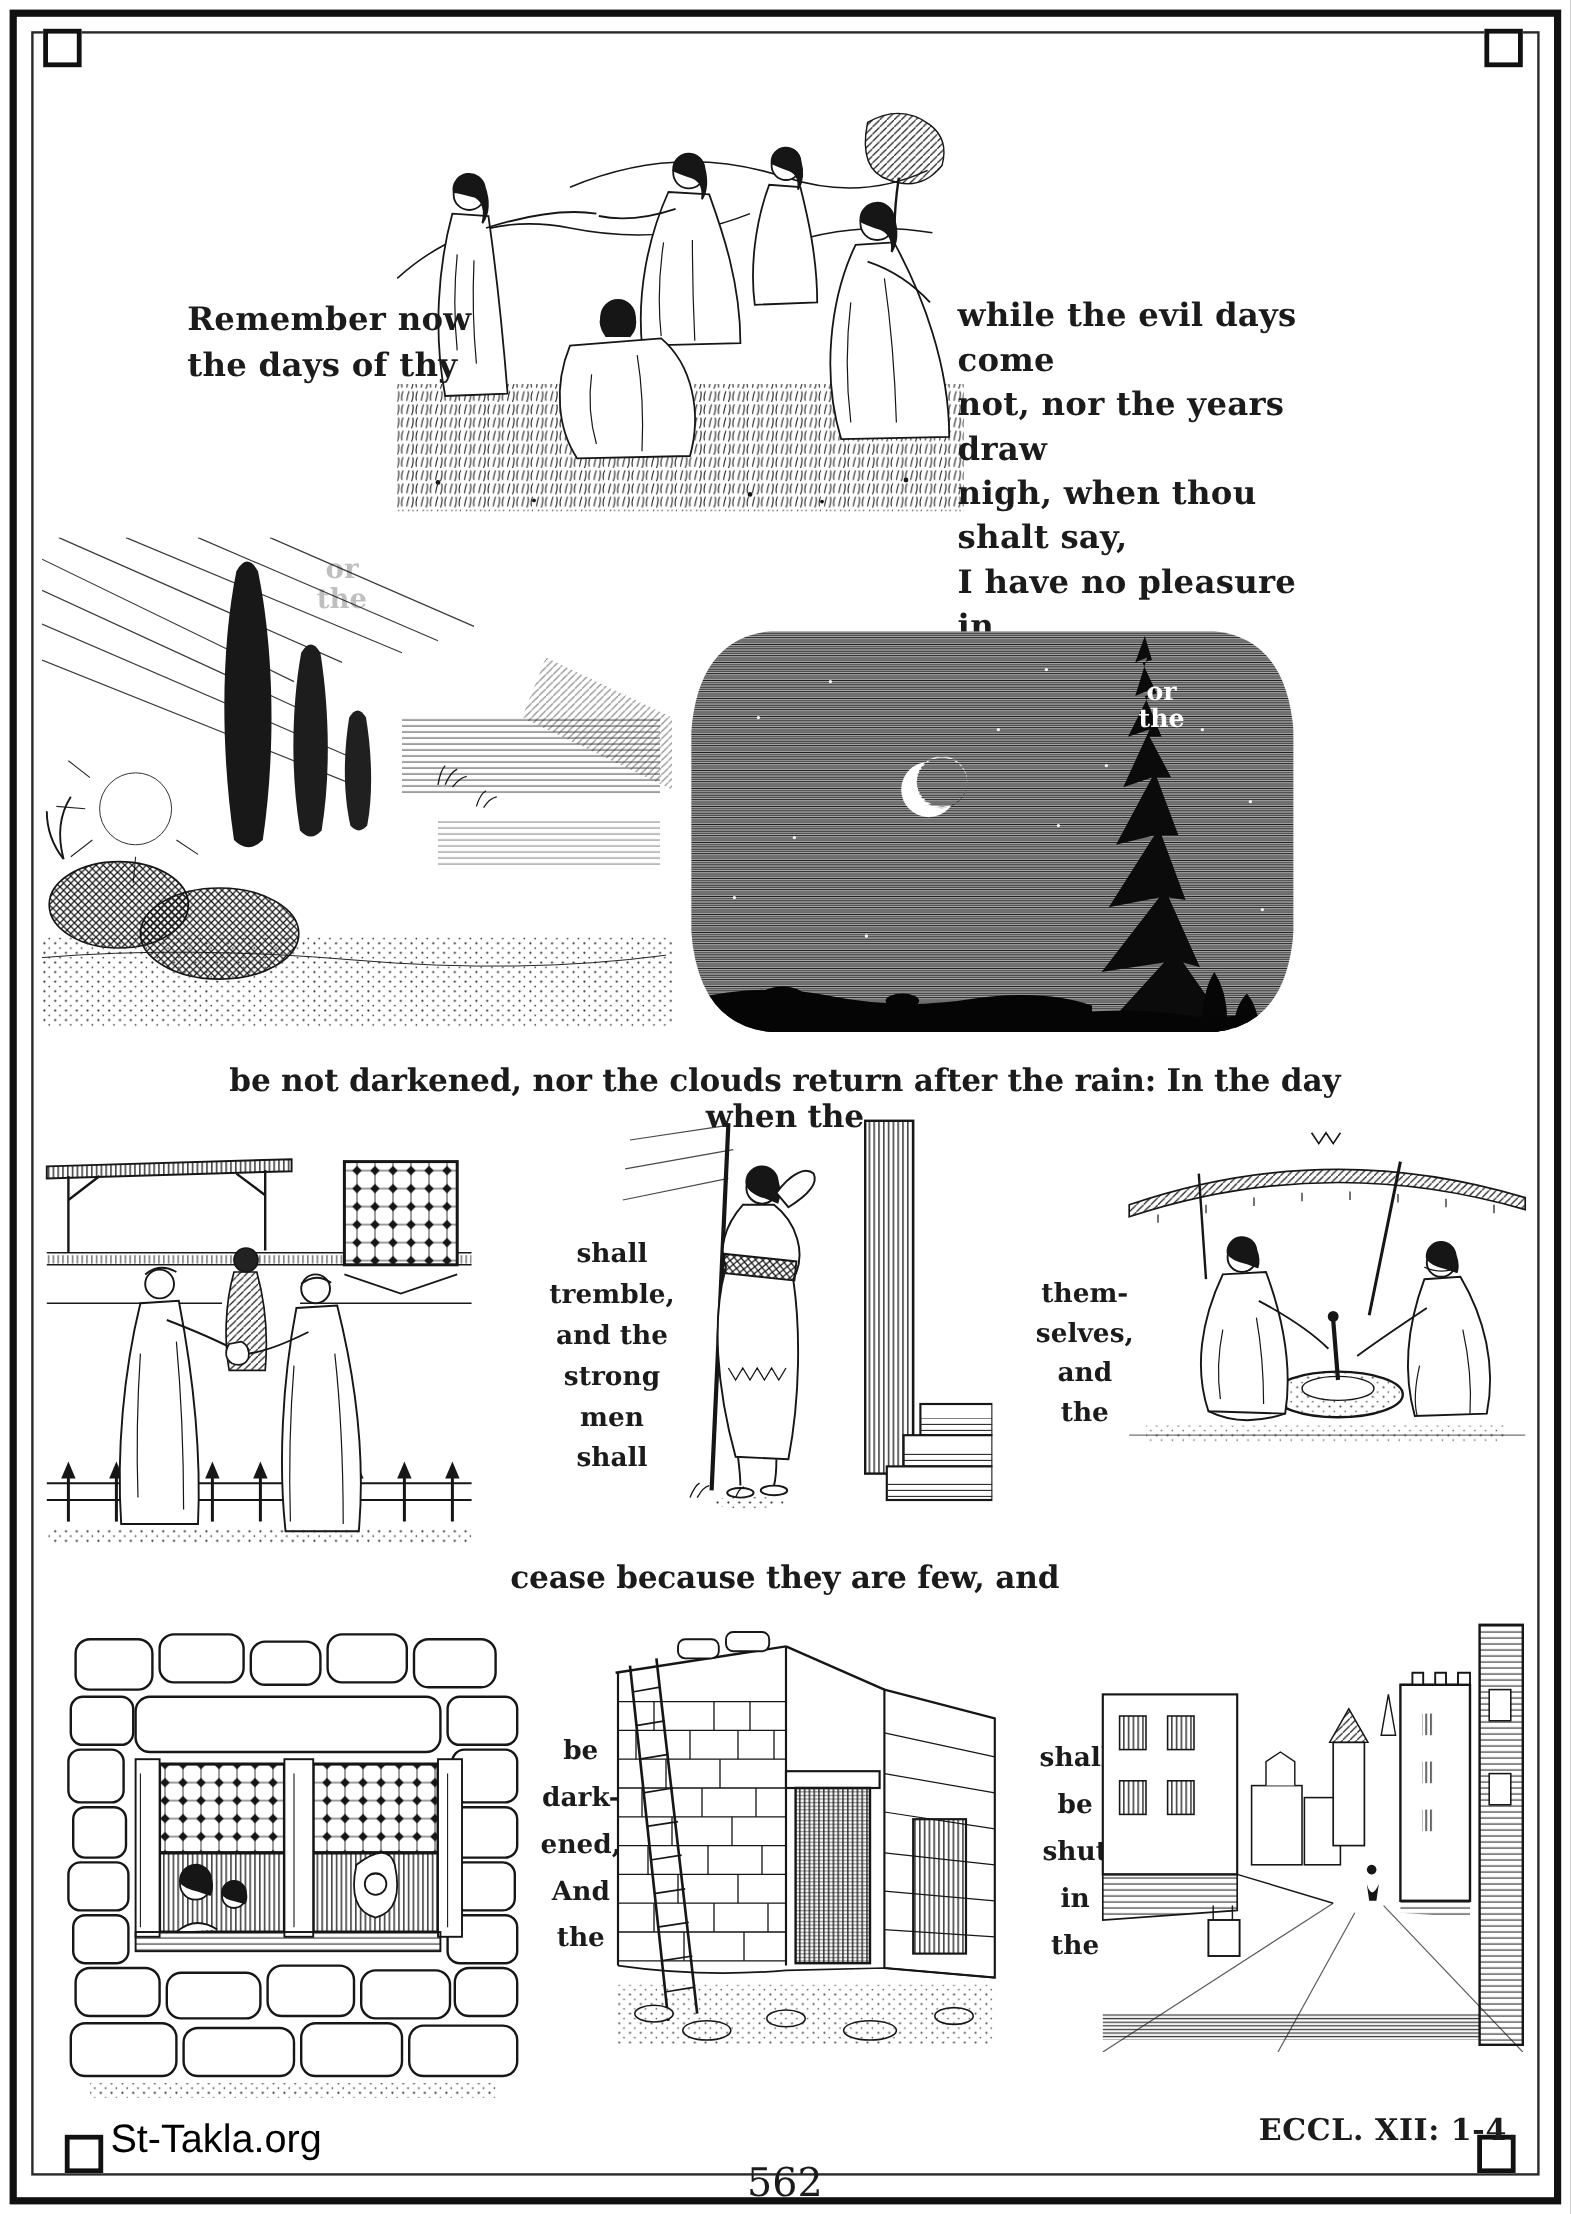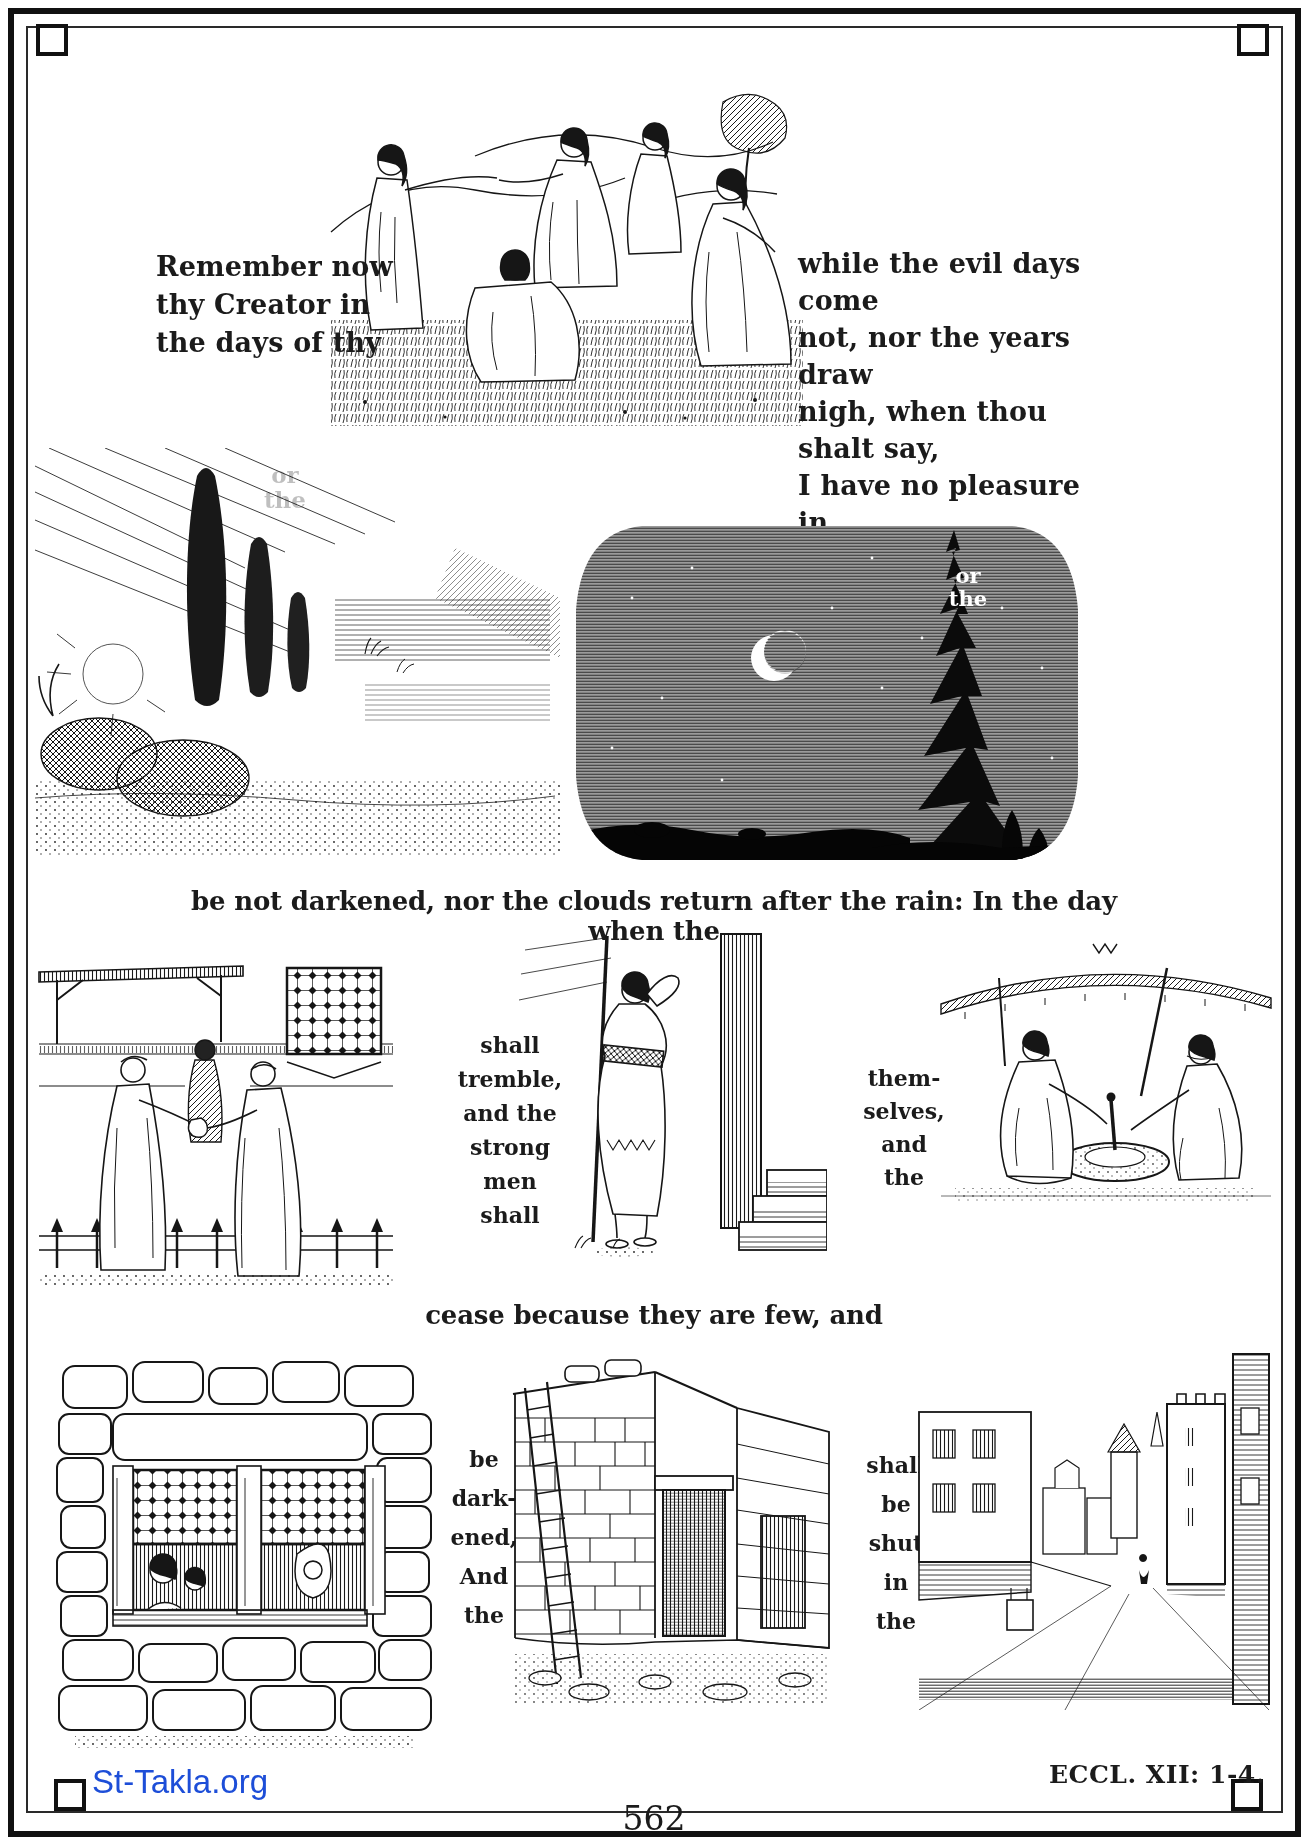"thy Creator in" span.line { html: <span>thy Creator in</span> -> none }
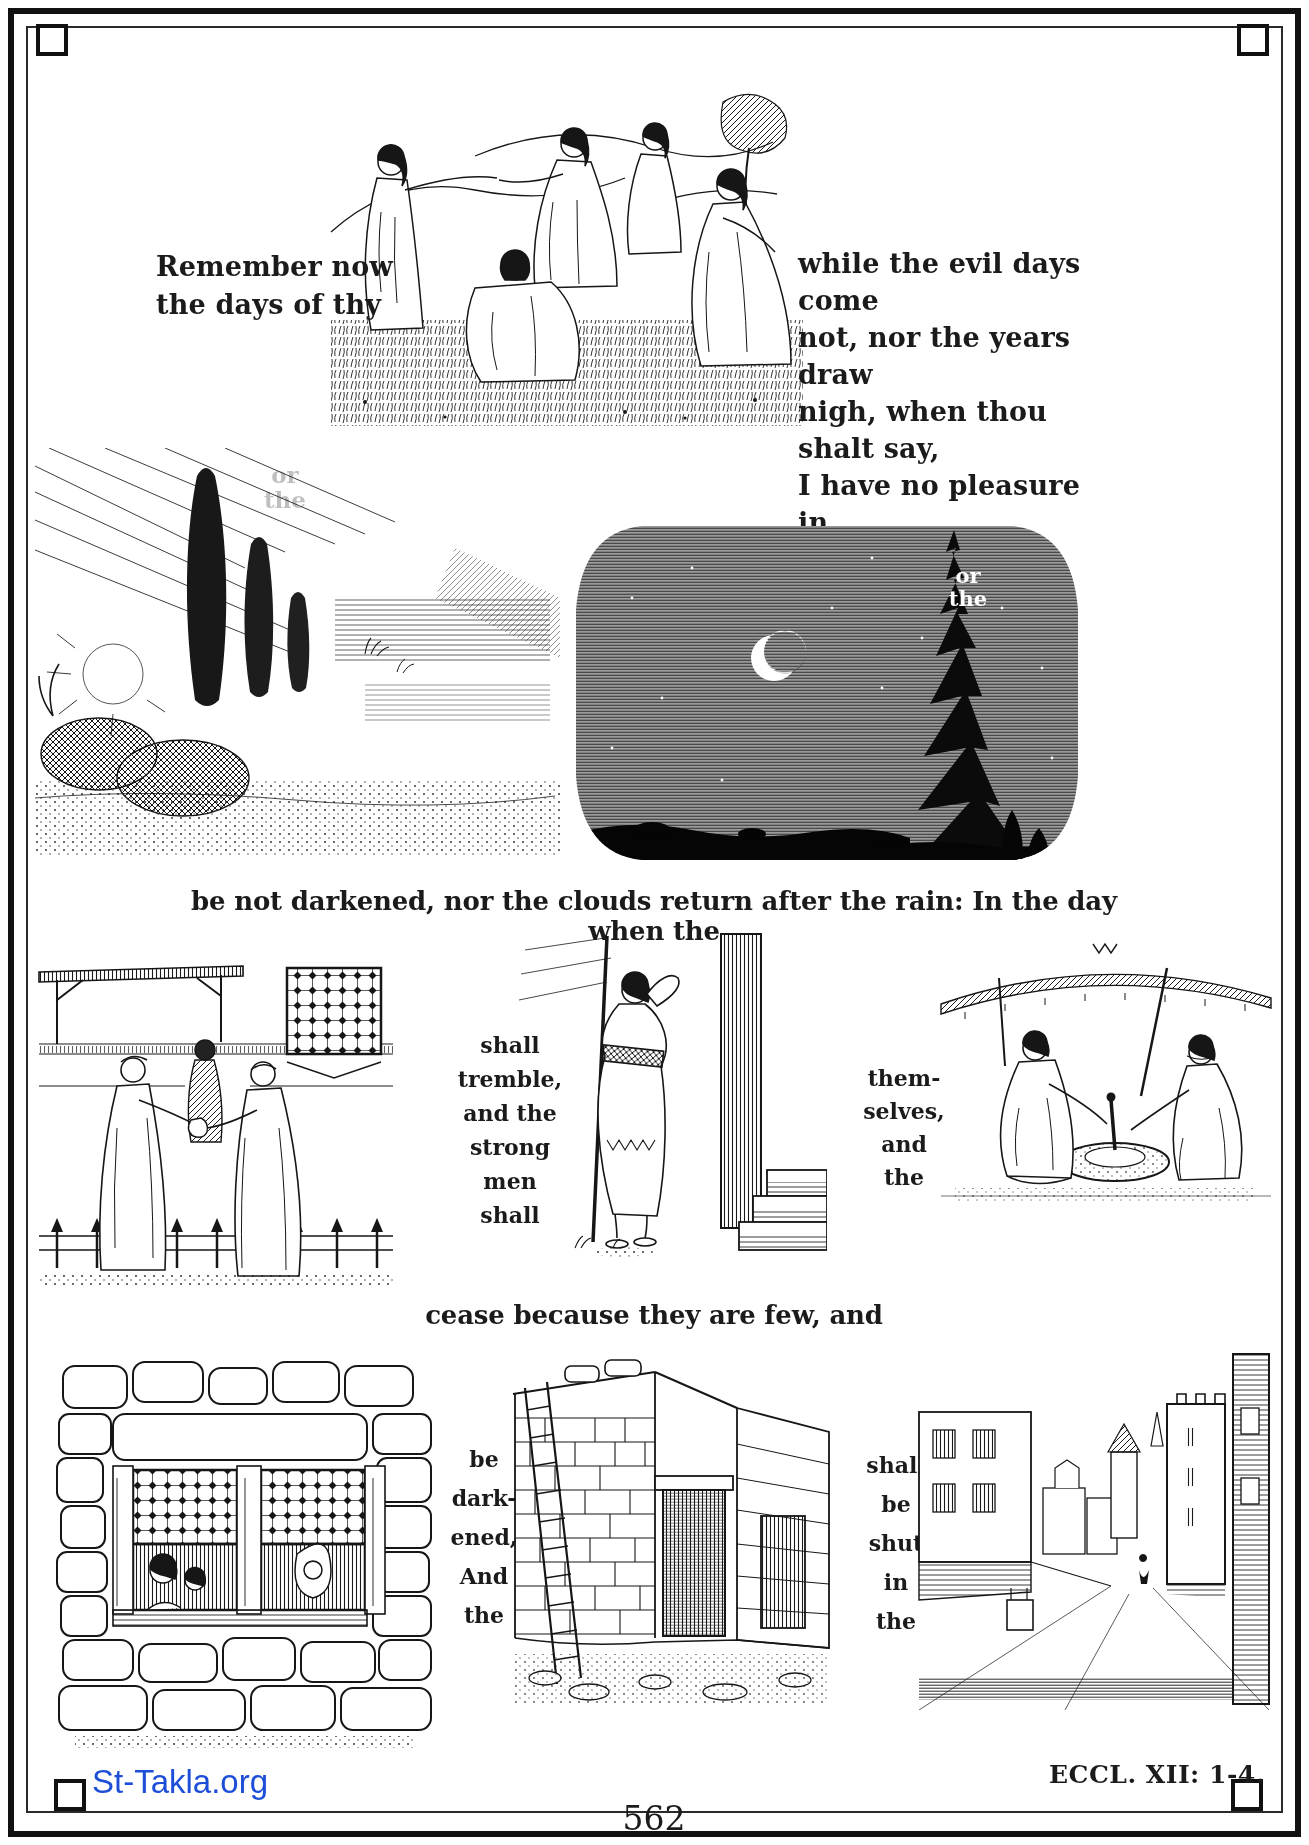"St-Takla.org" .footer-site { color: #1d4ed8 -> #000000 }
